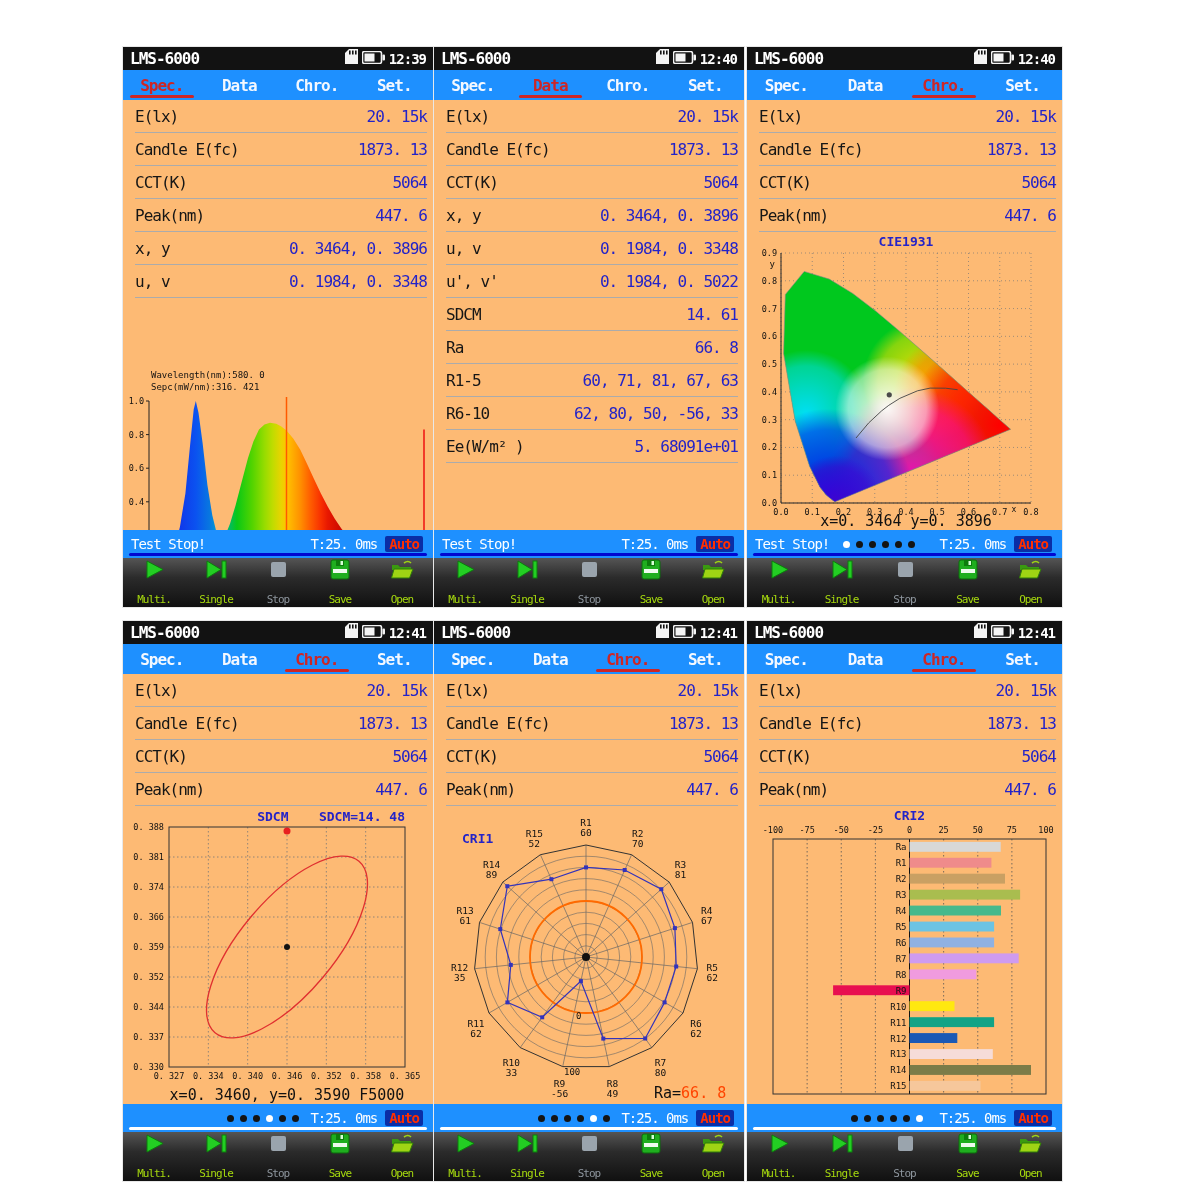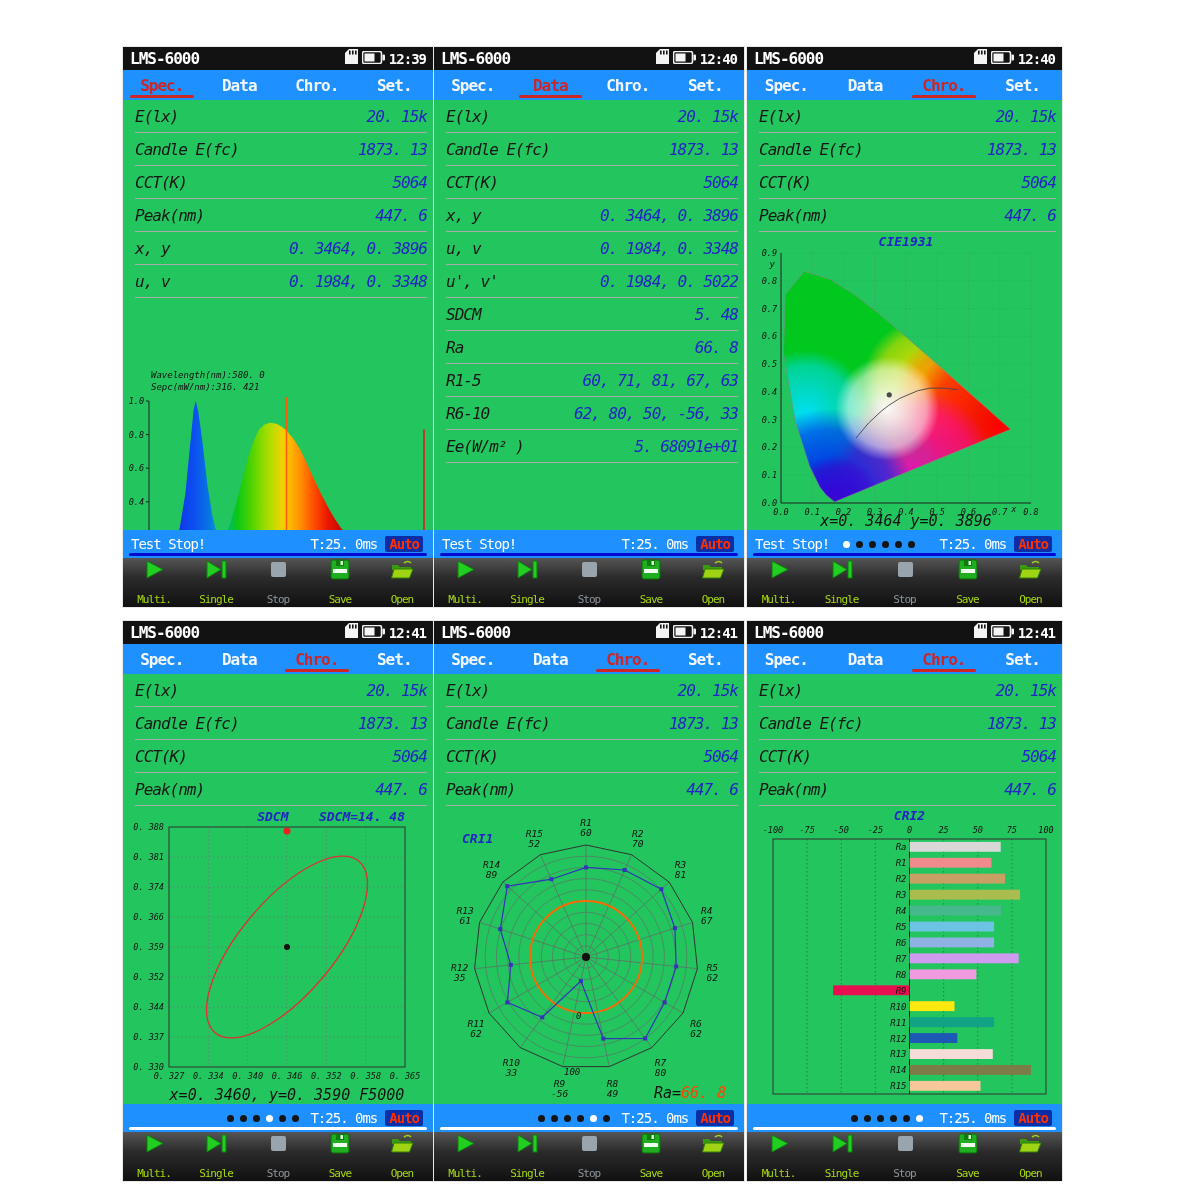"E(lx)" .content { background: #22c55e -> #fdba74; font-style: italic -> none }
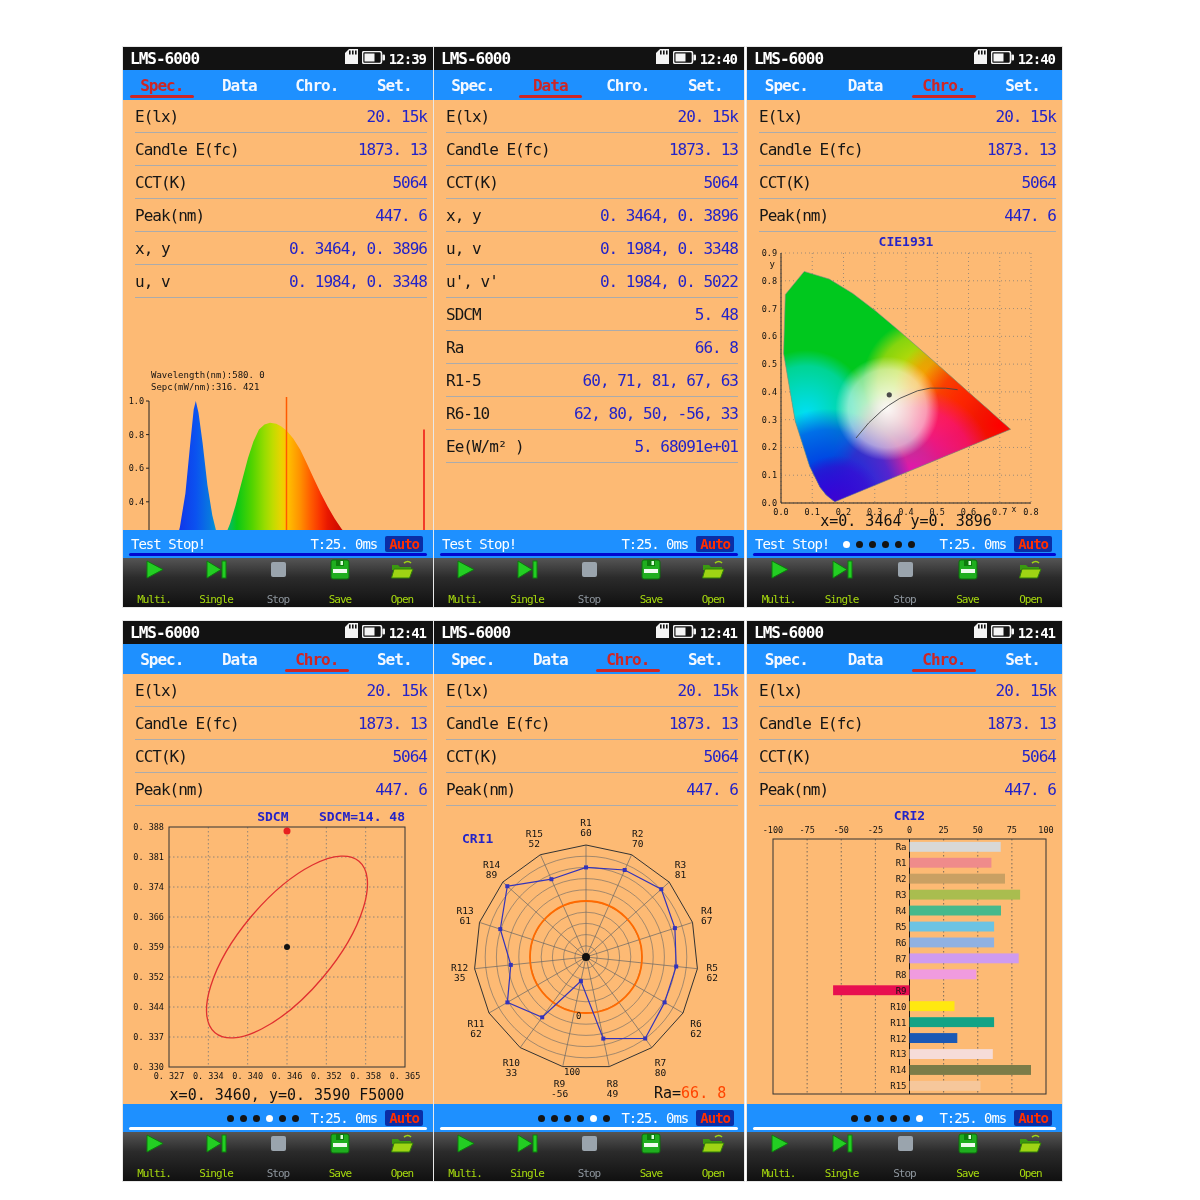"5. 48" span.val { text: 5. 48 -> 14. 61 }
